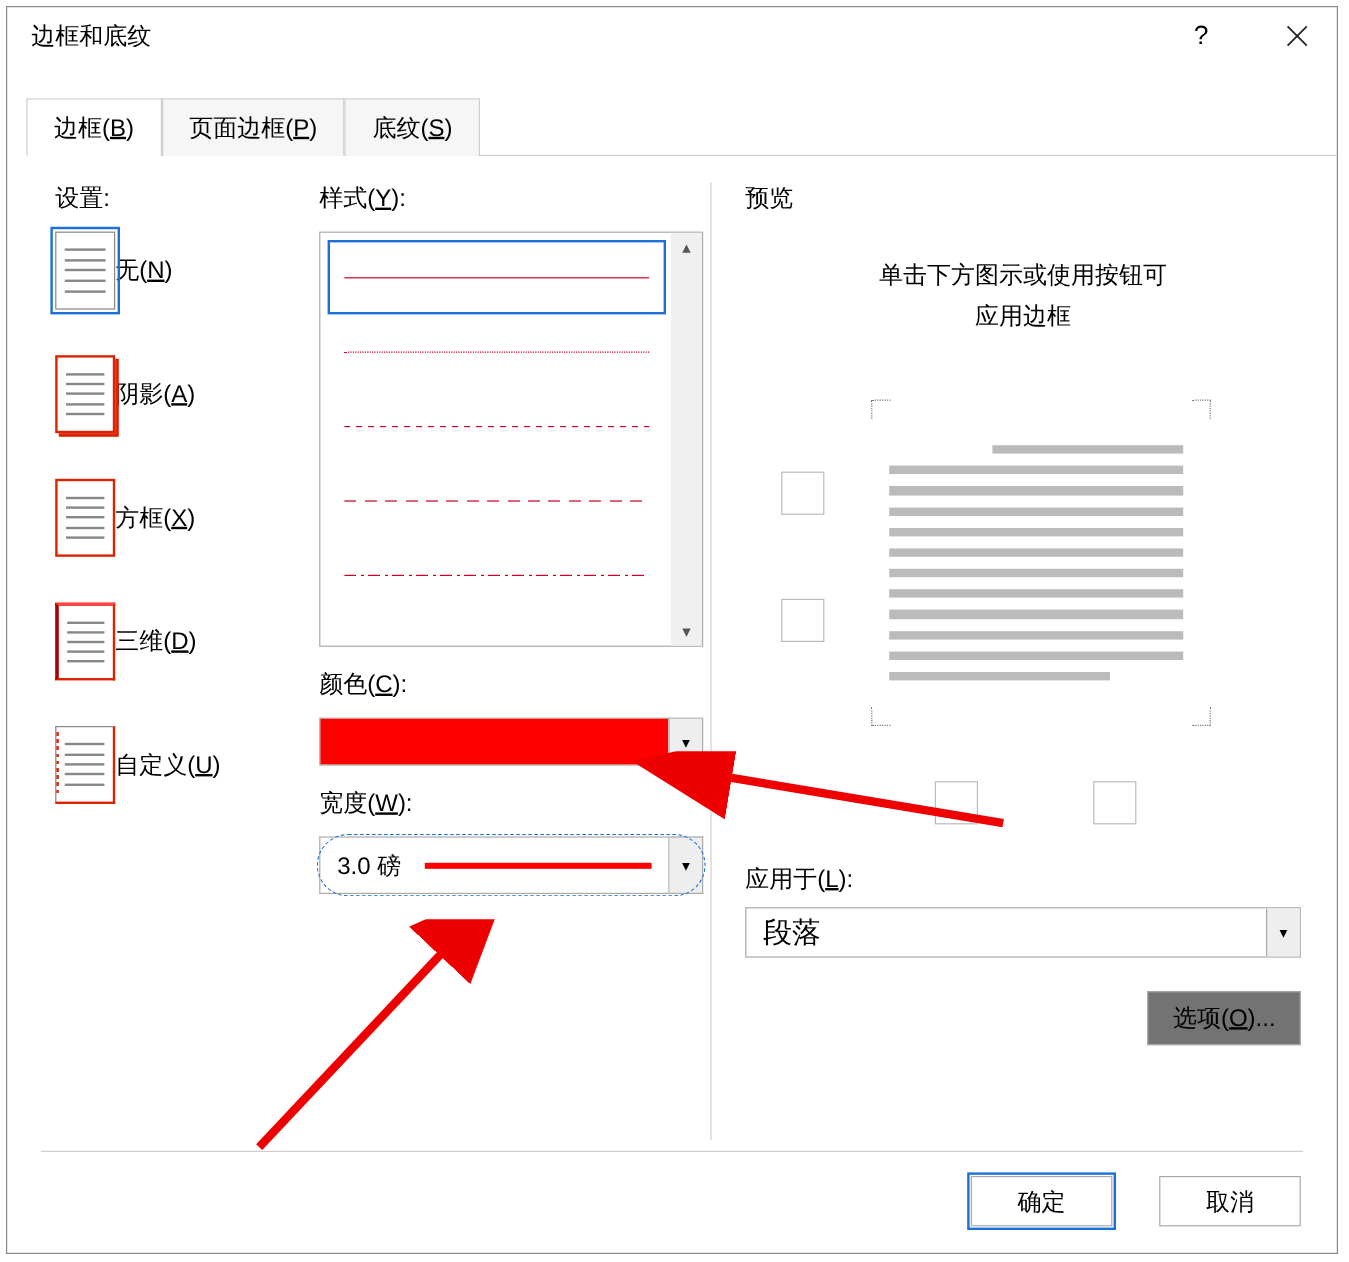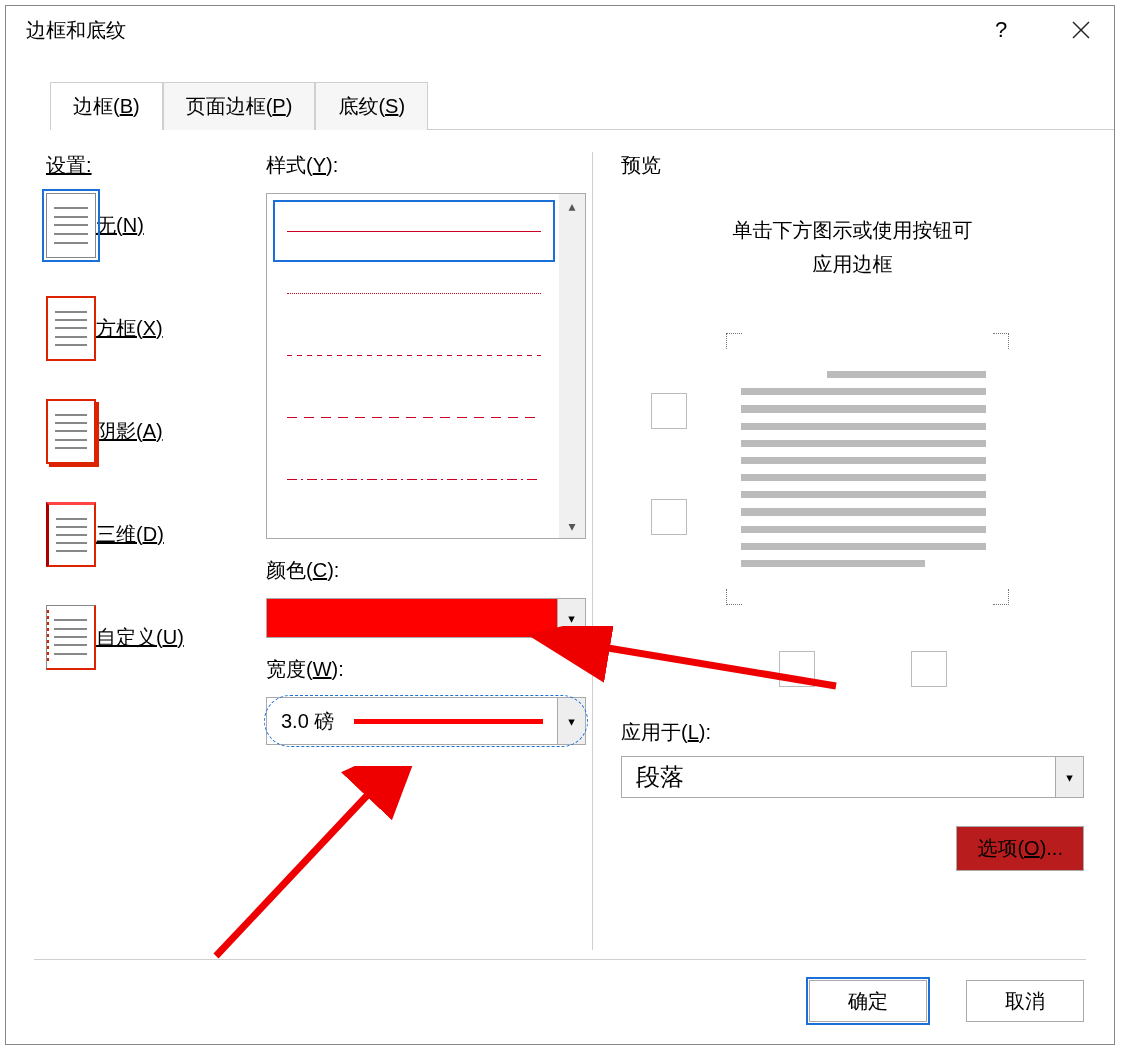"边框(B)" .tabs { margin: 28px 0 0 44px -> 28px 0 0 16px }
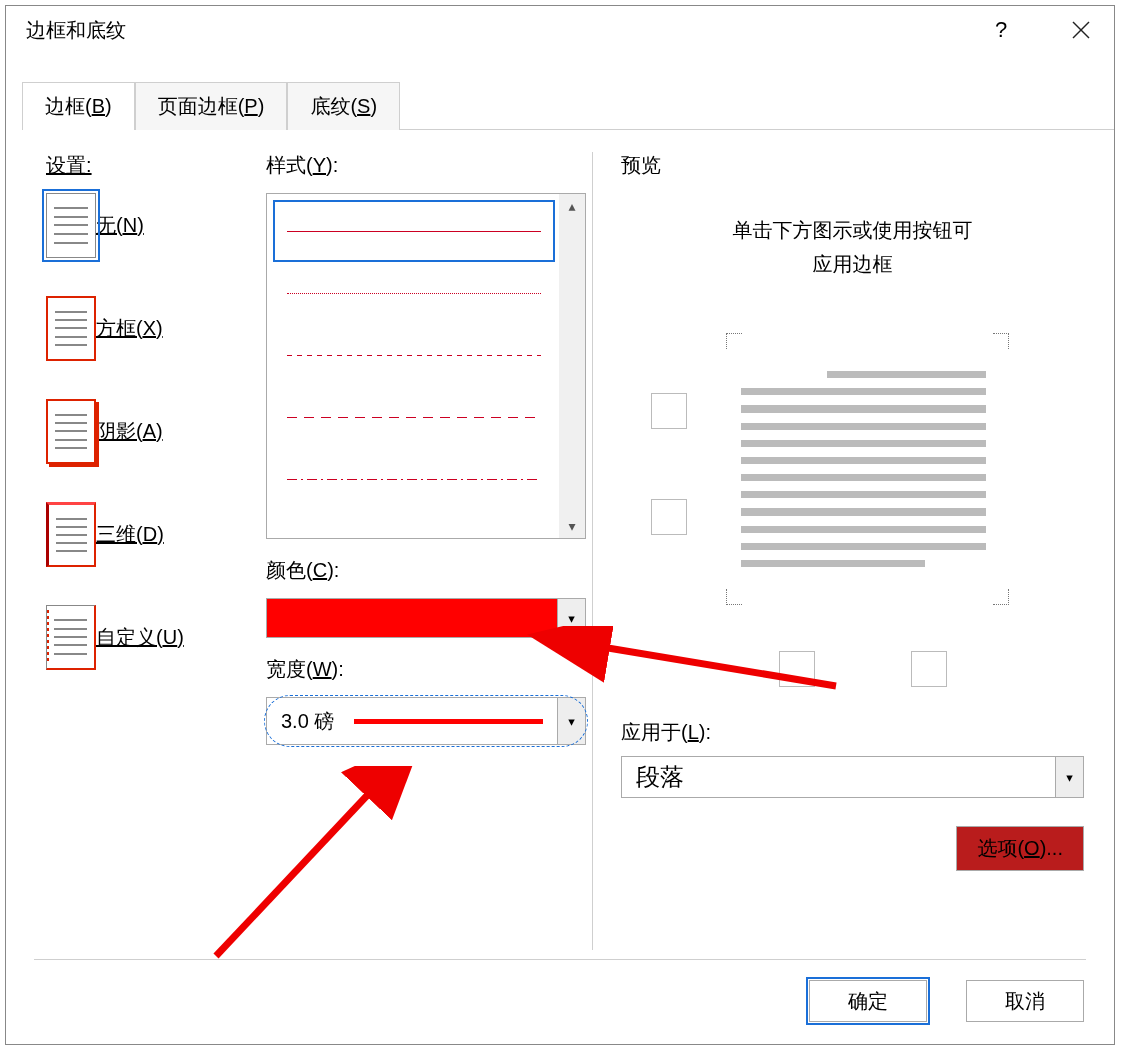"设置:" .col1 { text-decoration: underline -> none }
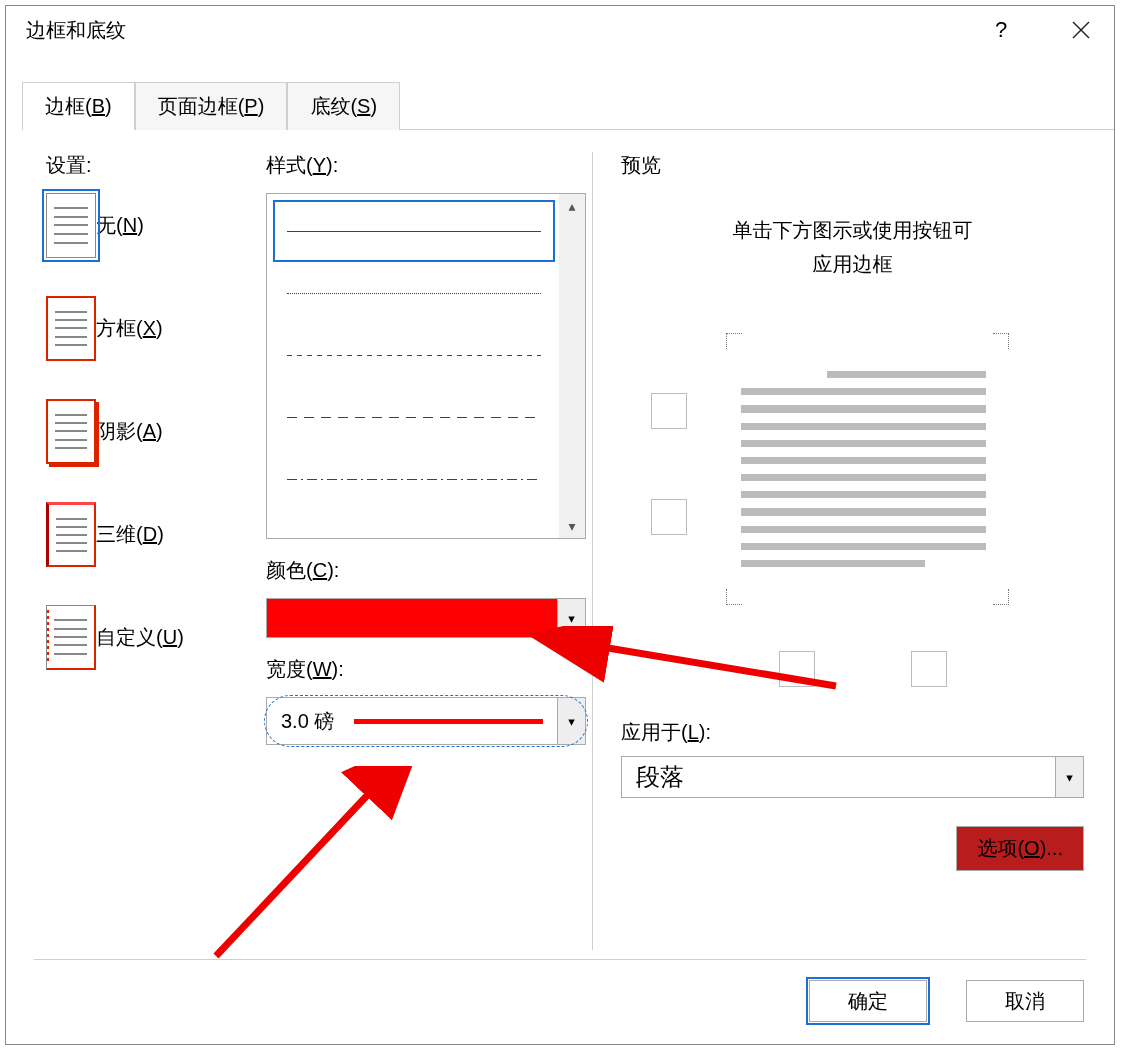"方框(X)" div.setting-item { order: before "阴影(A)" -> after "阴影(A)" }
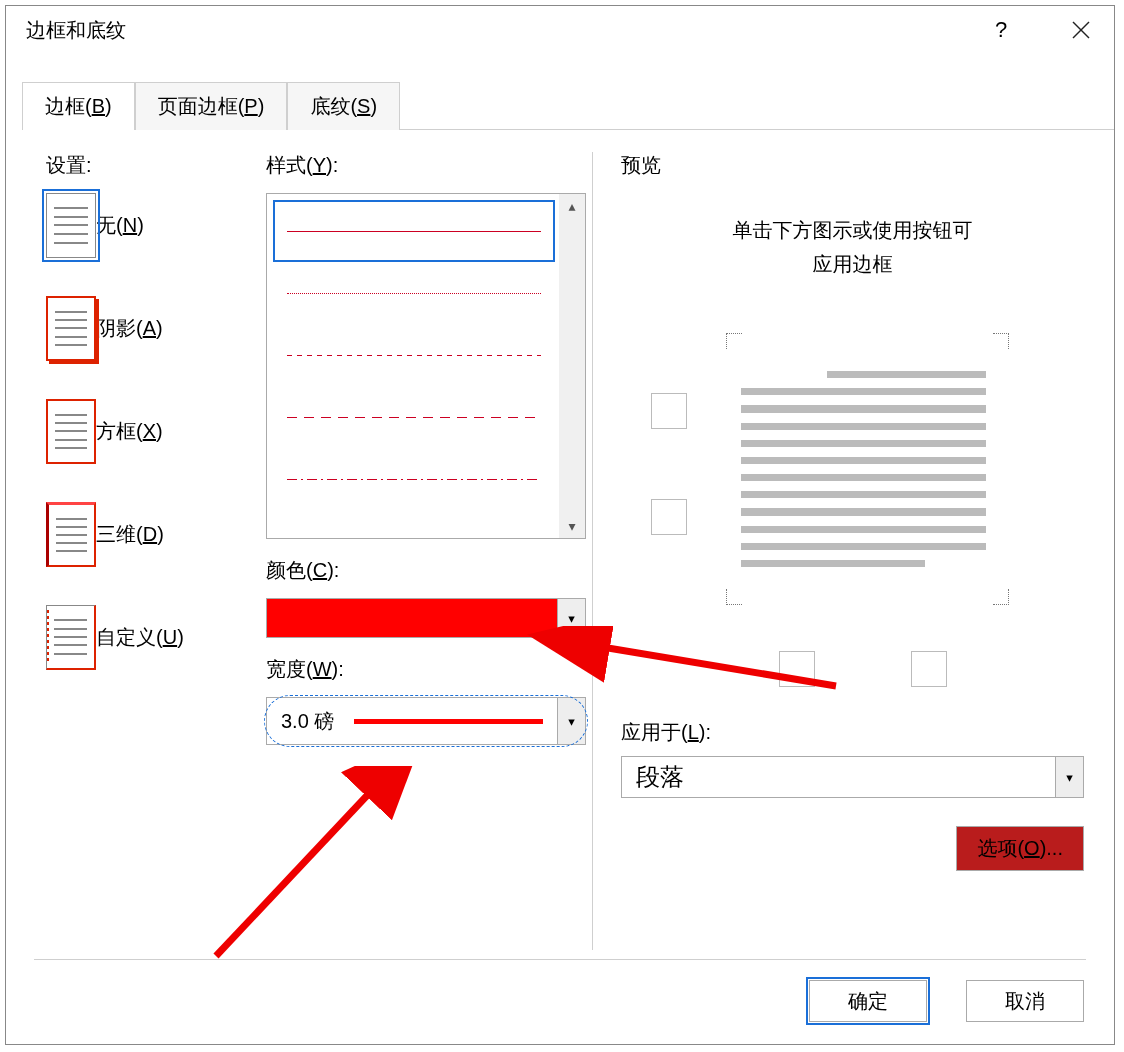"选项(O)..." .options-btn { background: #b91c1c -> #737373 }
